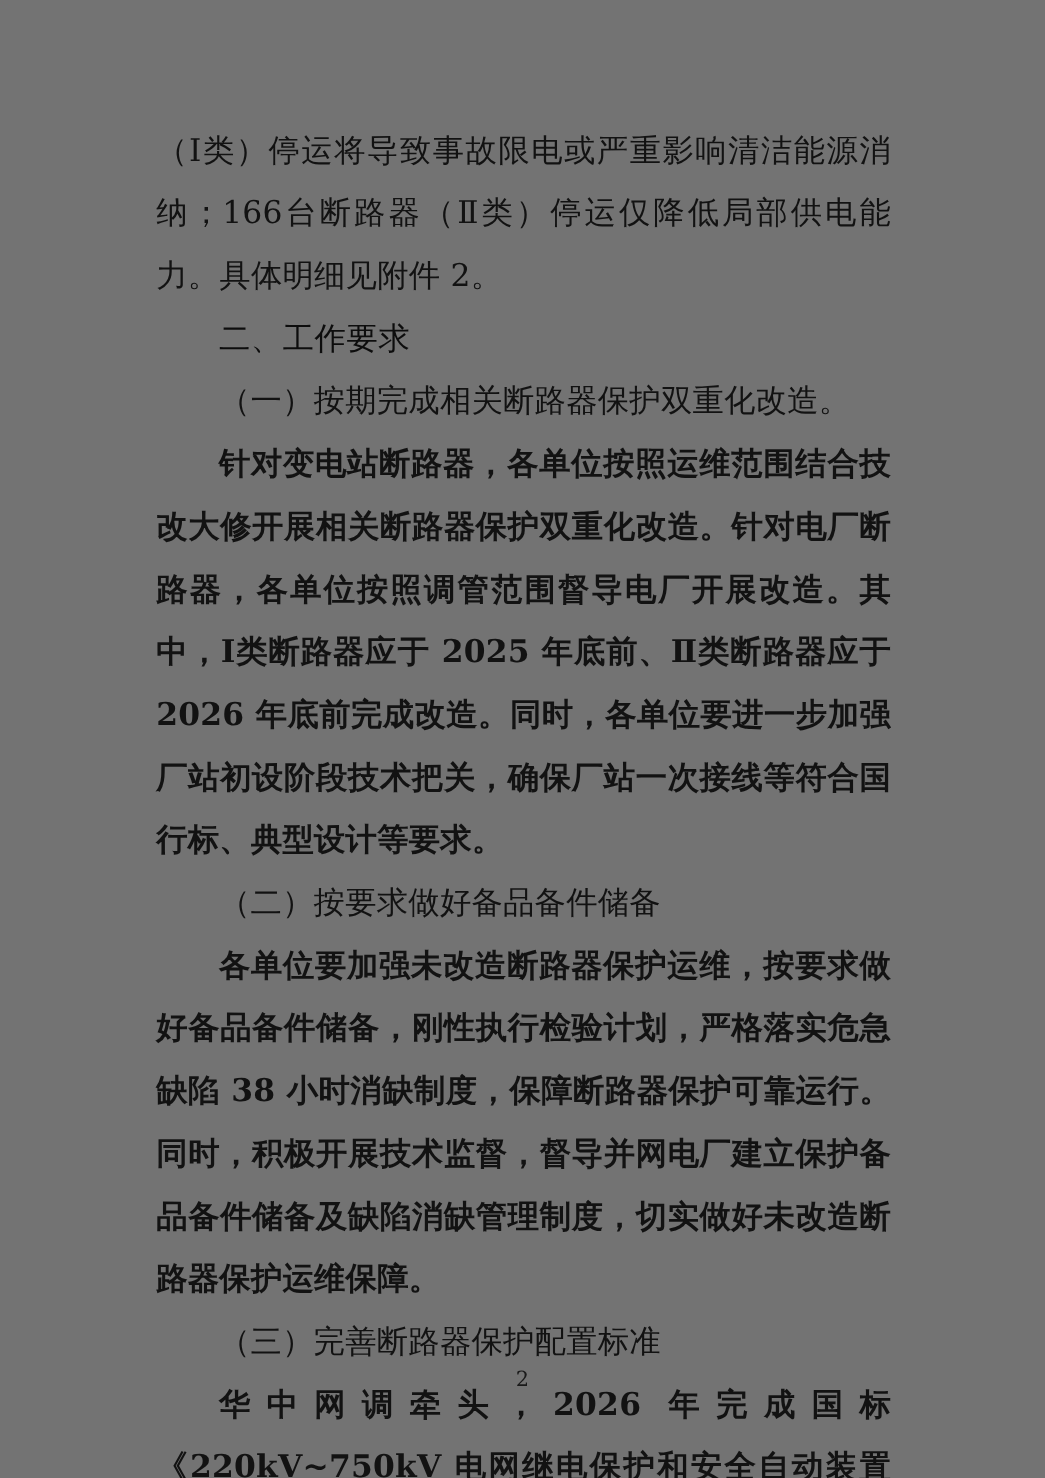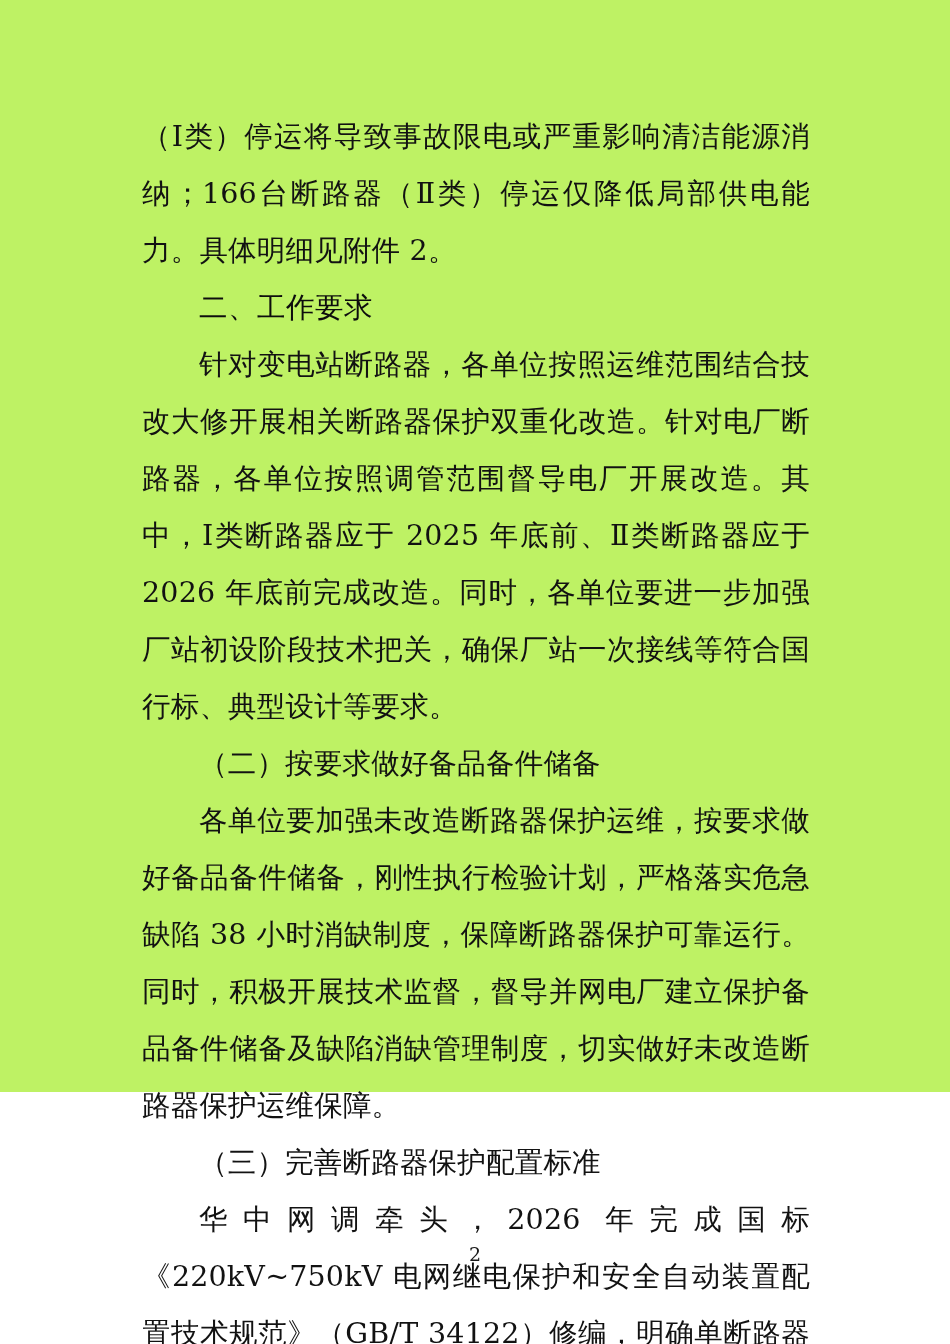"（Ⅰ类）停运将导致事故限电或严重影响清洁能源消纳；166台断路器（Ⅱ类）停运仅降" .page { background: #bef264 -> #737373; height: 1092px -> 1344px }
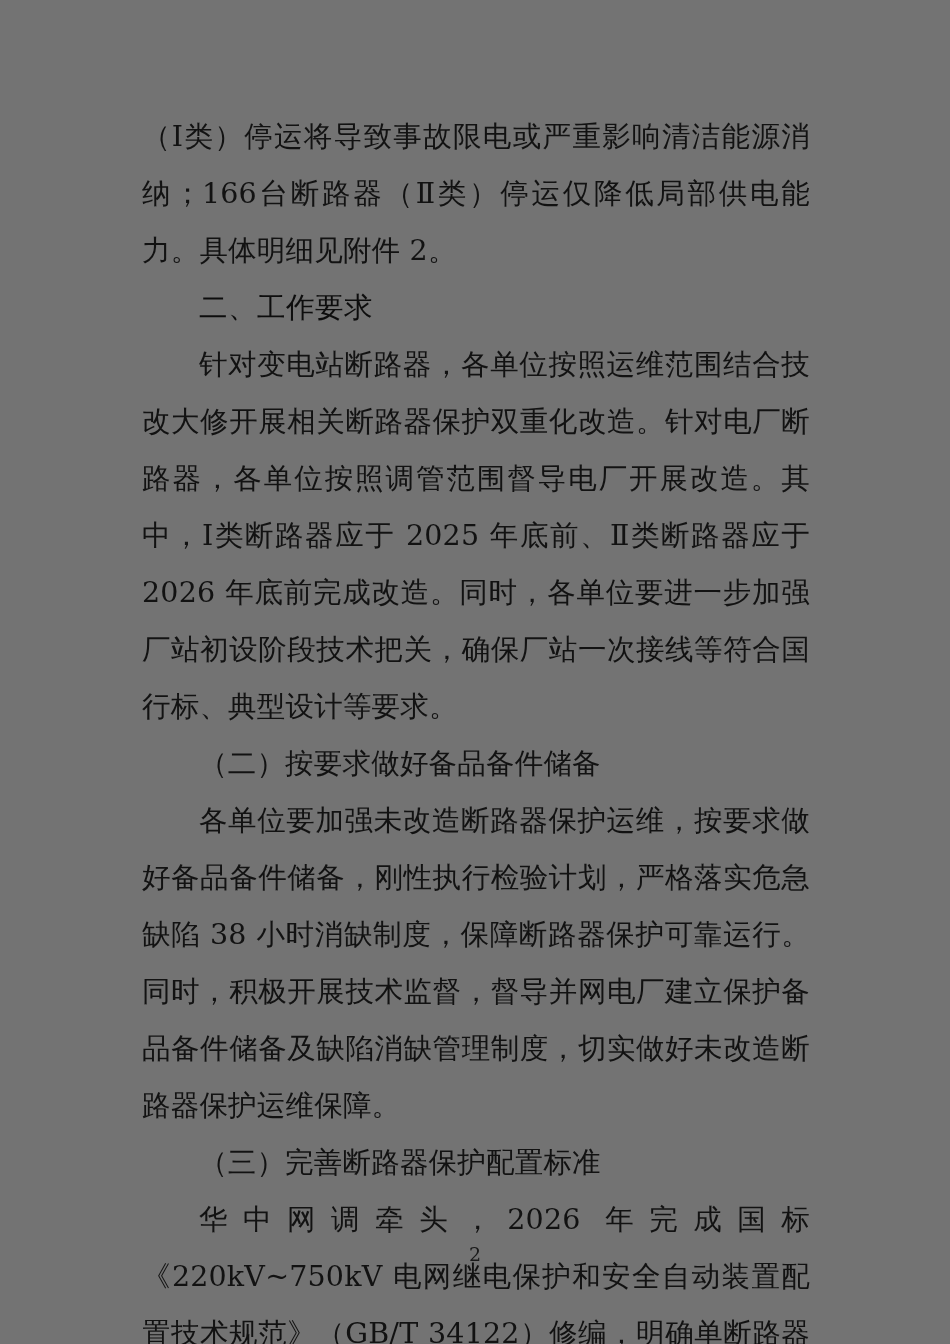"（一）按期完成相关断路器保护双重化改造。" p.subheading { html: none -> <p>（一）按期完成相关断路器保护双重化改造。</p> }
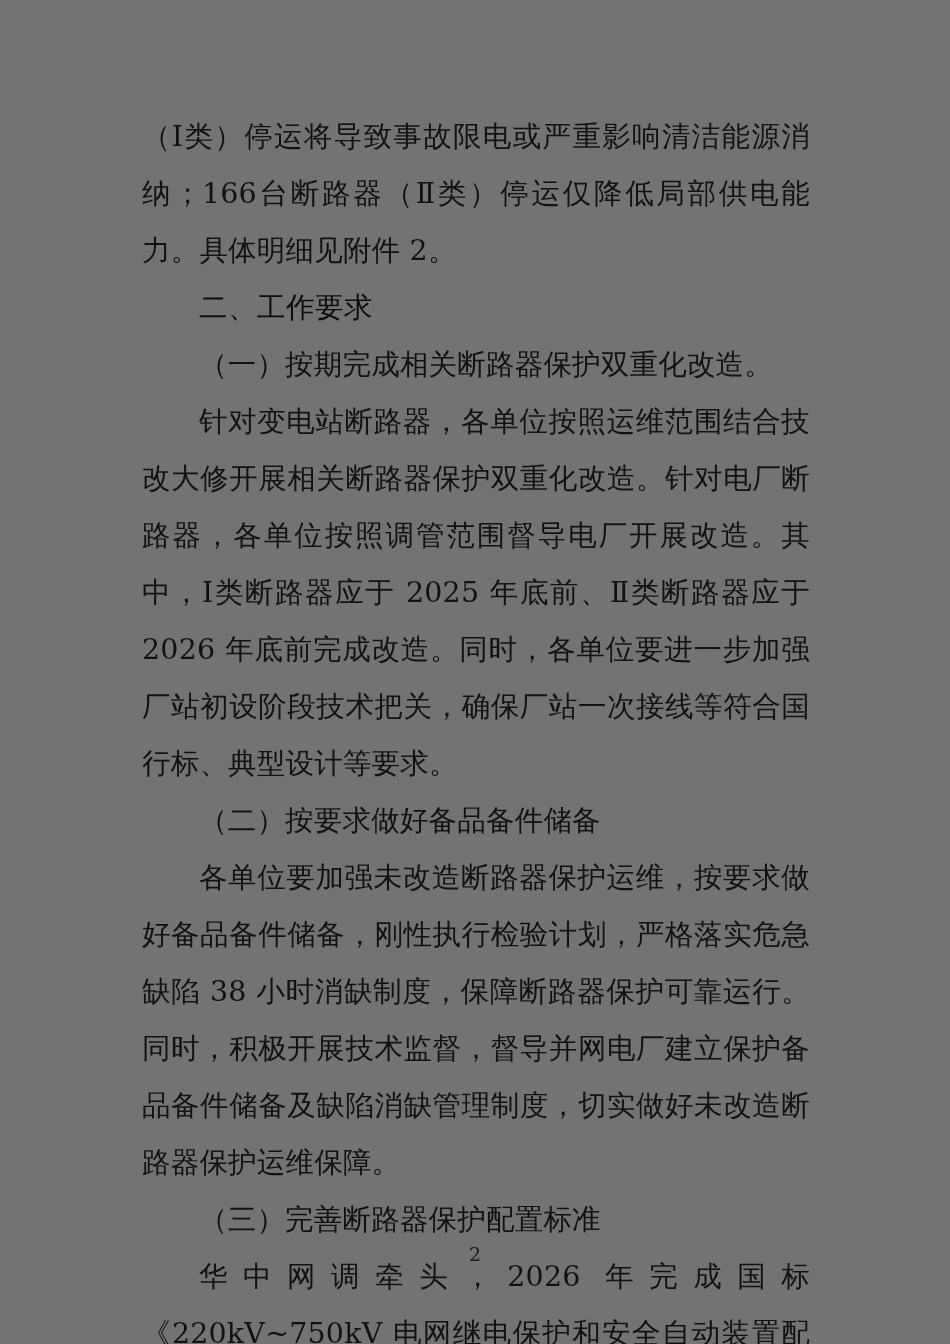"针对变电站断路器，各单位按照运维范围结合技改大修开展相关断路器保护双重化改造。针" .para.indent2 { font-weight: none -> bold }
